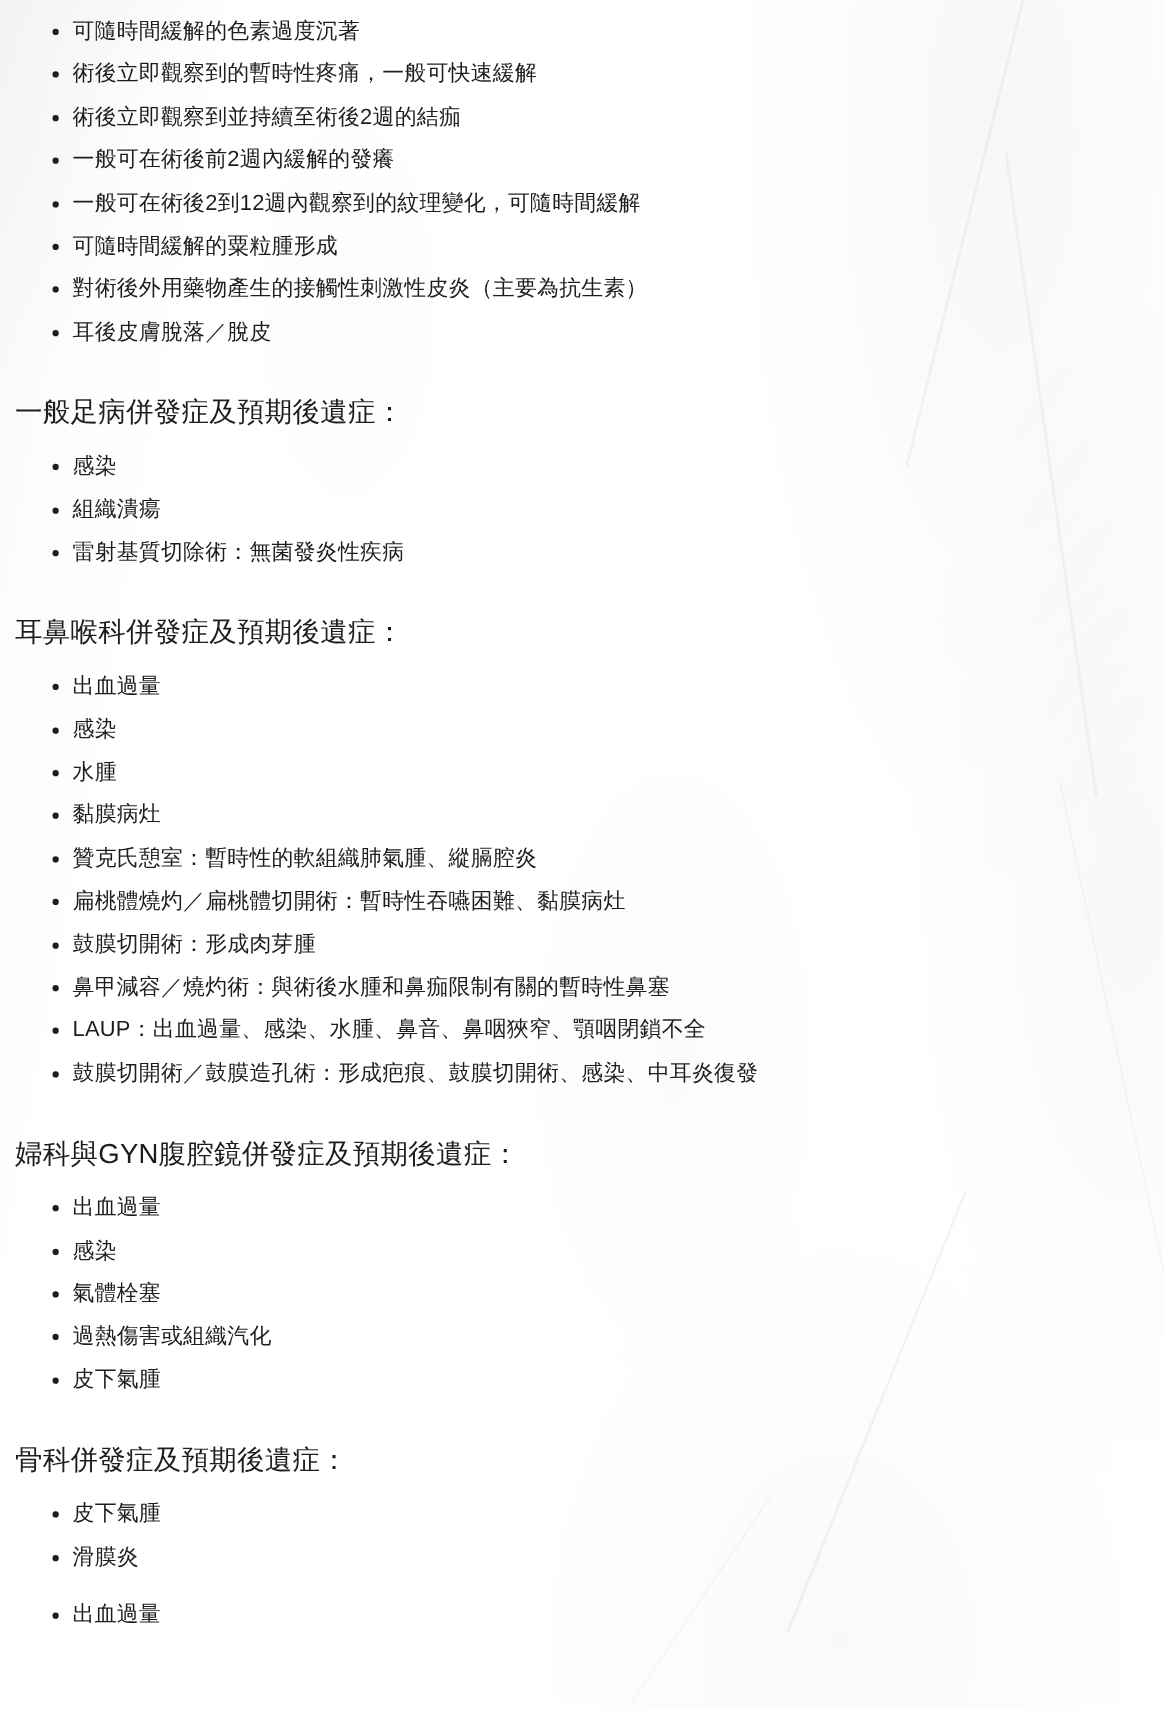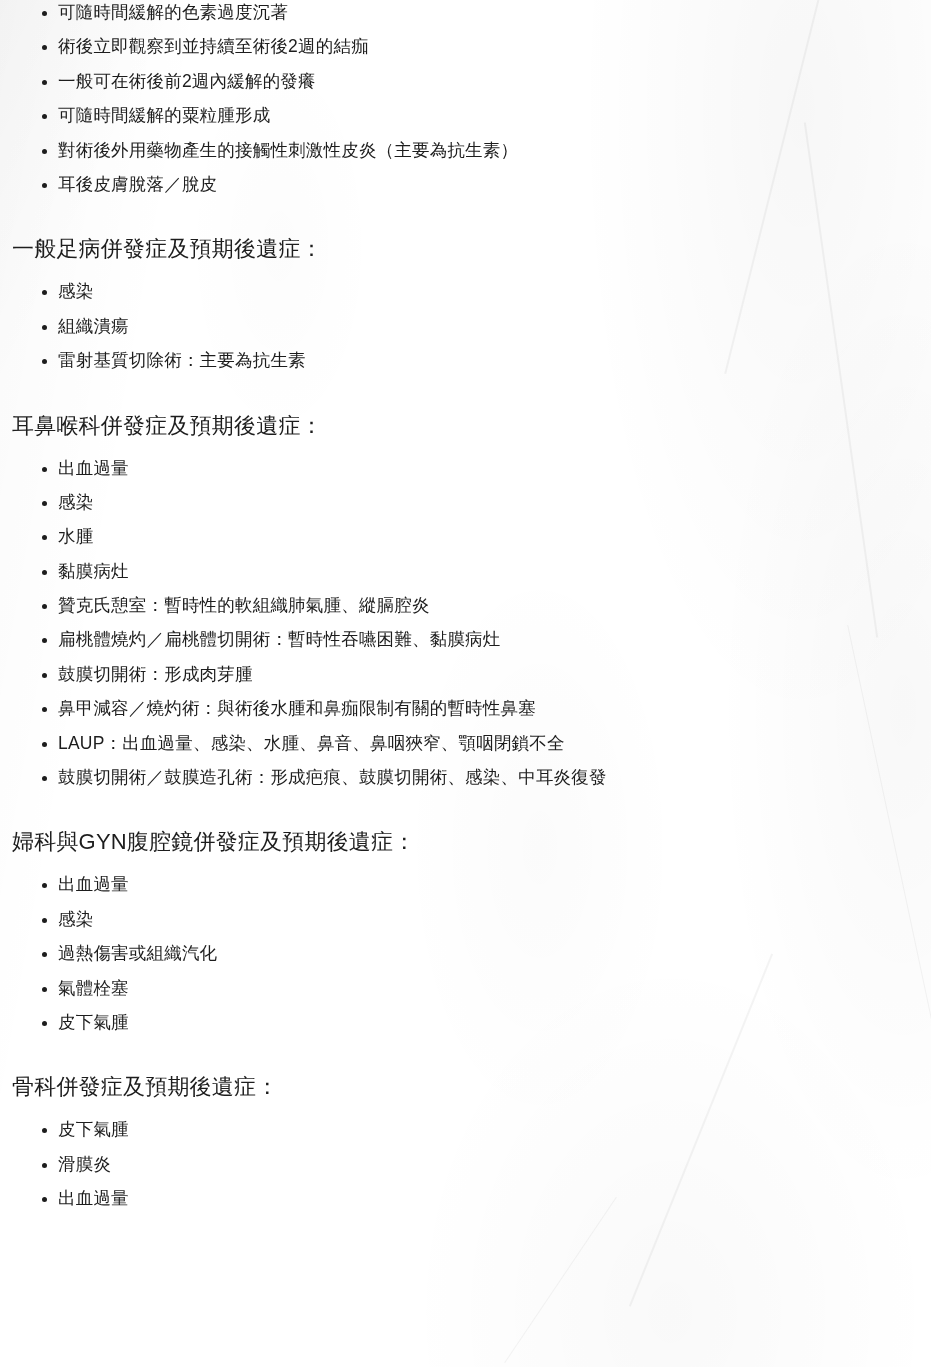"可隨時間緩解的色素過度沉著" ul.bullets { margin: 0 0 0 0 -> 12px 0 0 0 }
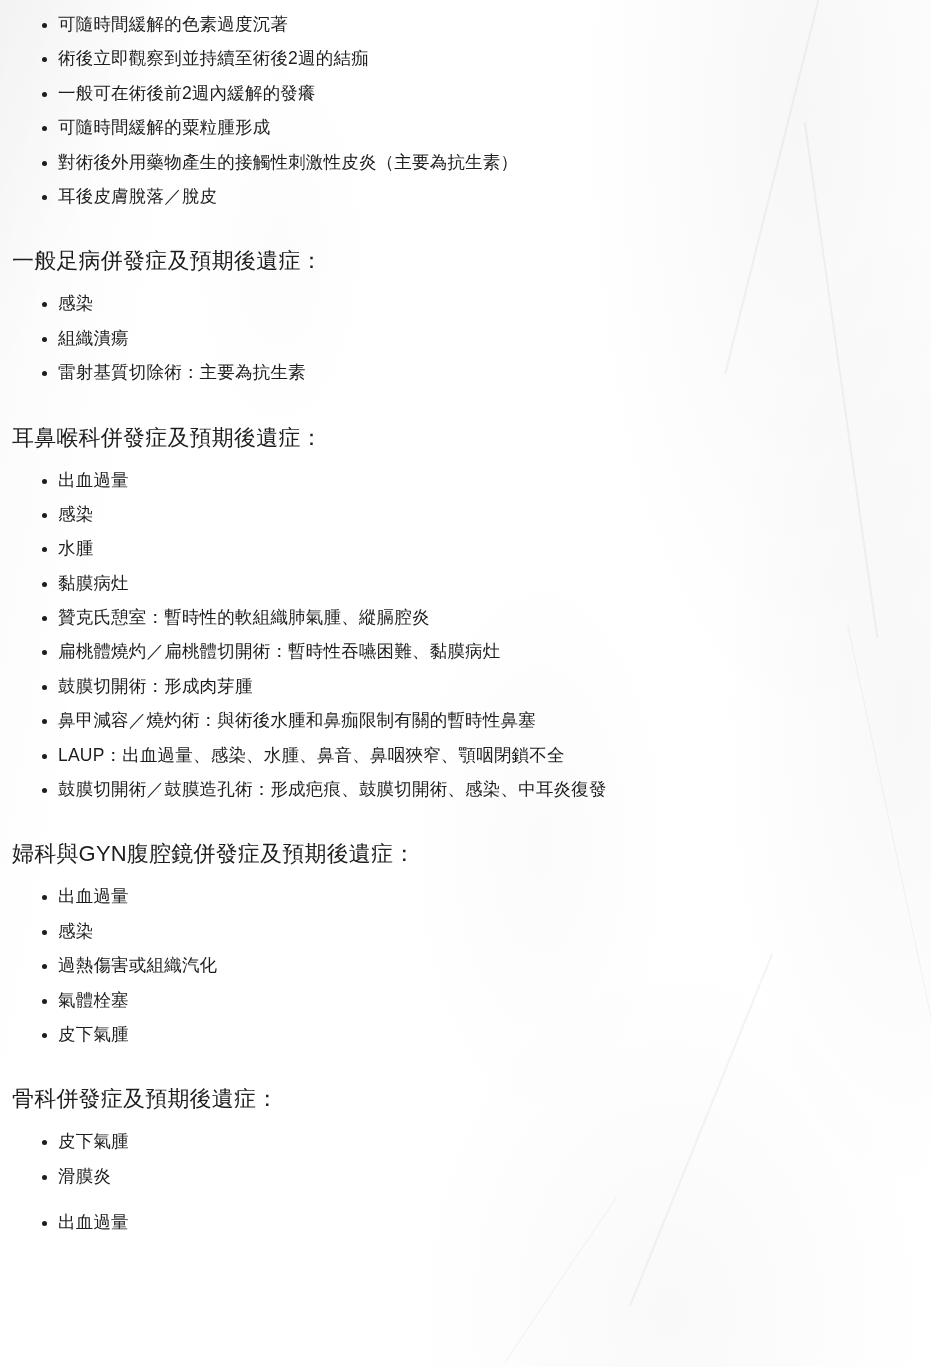"術後立即觀察到的暫時性疼痛，一般可快速緩解" li { html: none -> <li>術後立即觀察到的暫時性疼痛，一般可快速緩解</li> }
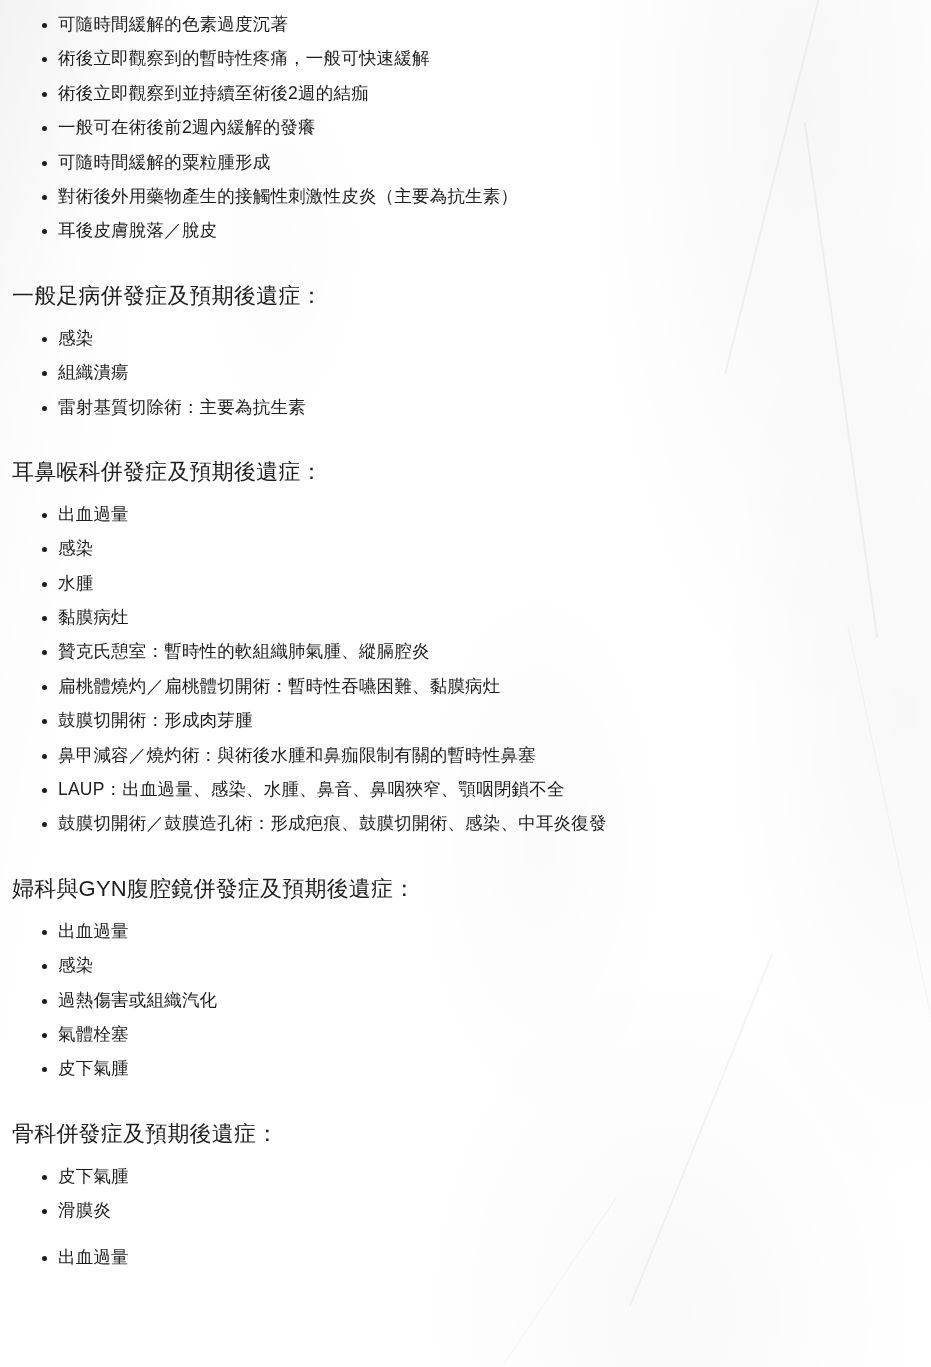"一般可在術後2到12週內觀察到的紋理變化，可隨時間緩解" li { html: none -> <li>一般可在術後2到12週內觀察到的紋理變化，可隨時間緩解</li> }
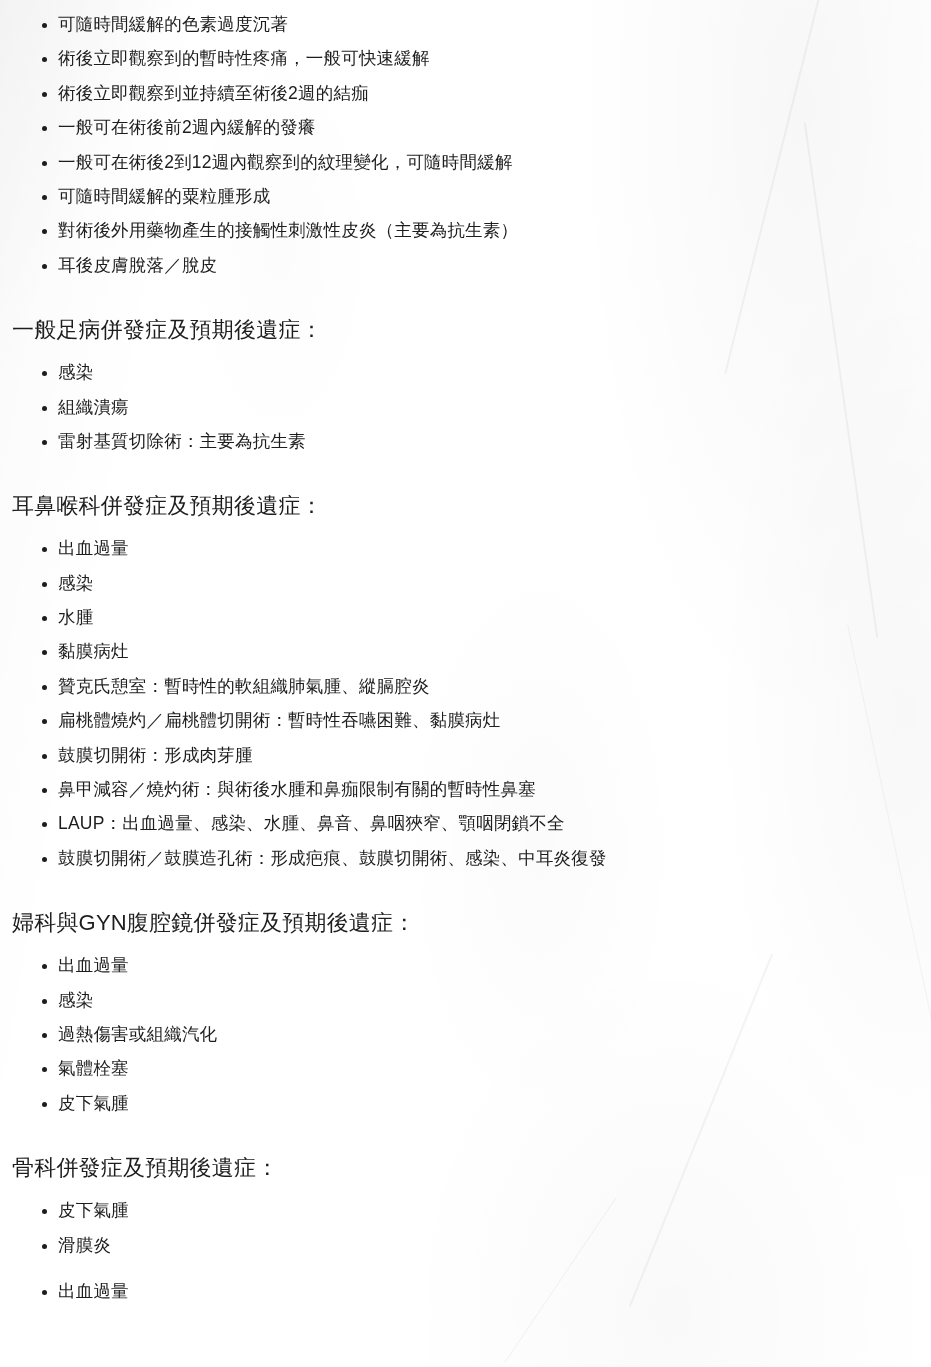"雷射基質切除術：主要為抗生素" li { text: 主要為抗生素 -> 無菌發炎性疾病 }
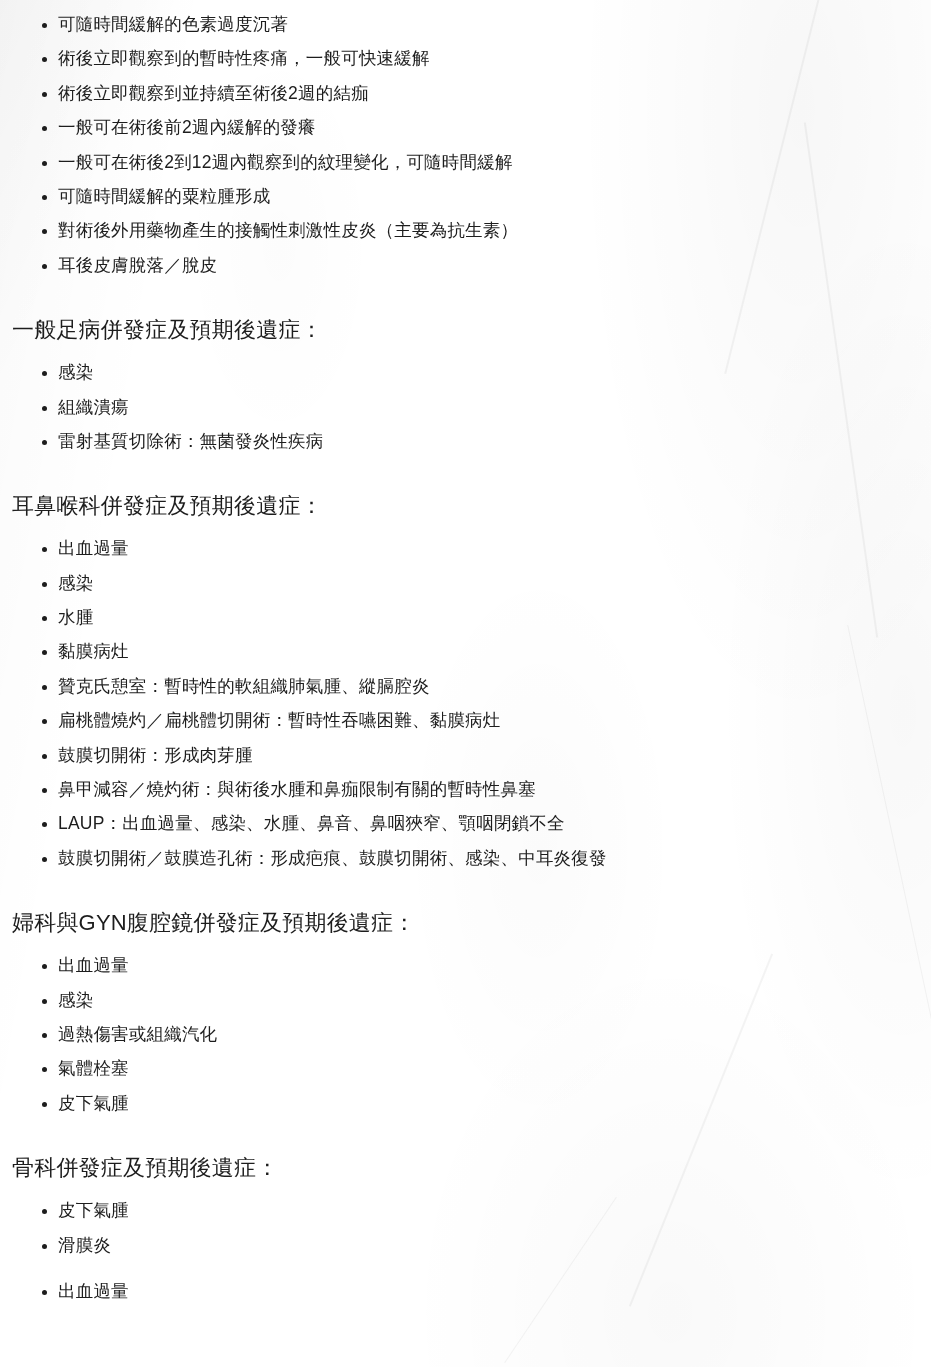"過熱傷害或組織汽化" li { order: before "氣體栓塞" -> after "氣體栓塞" }
